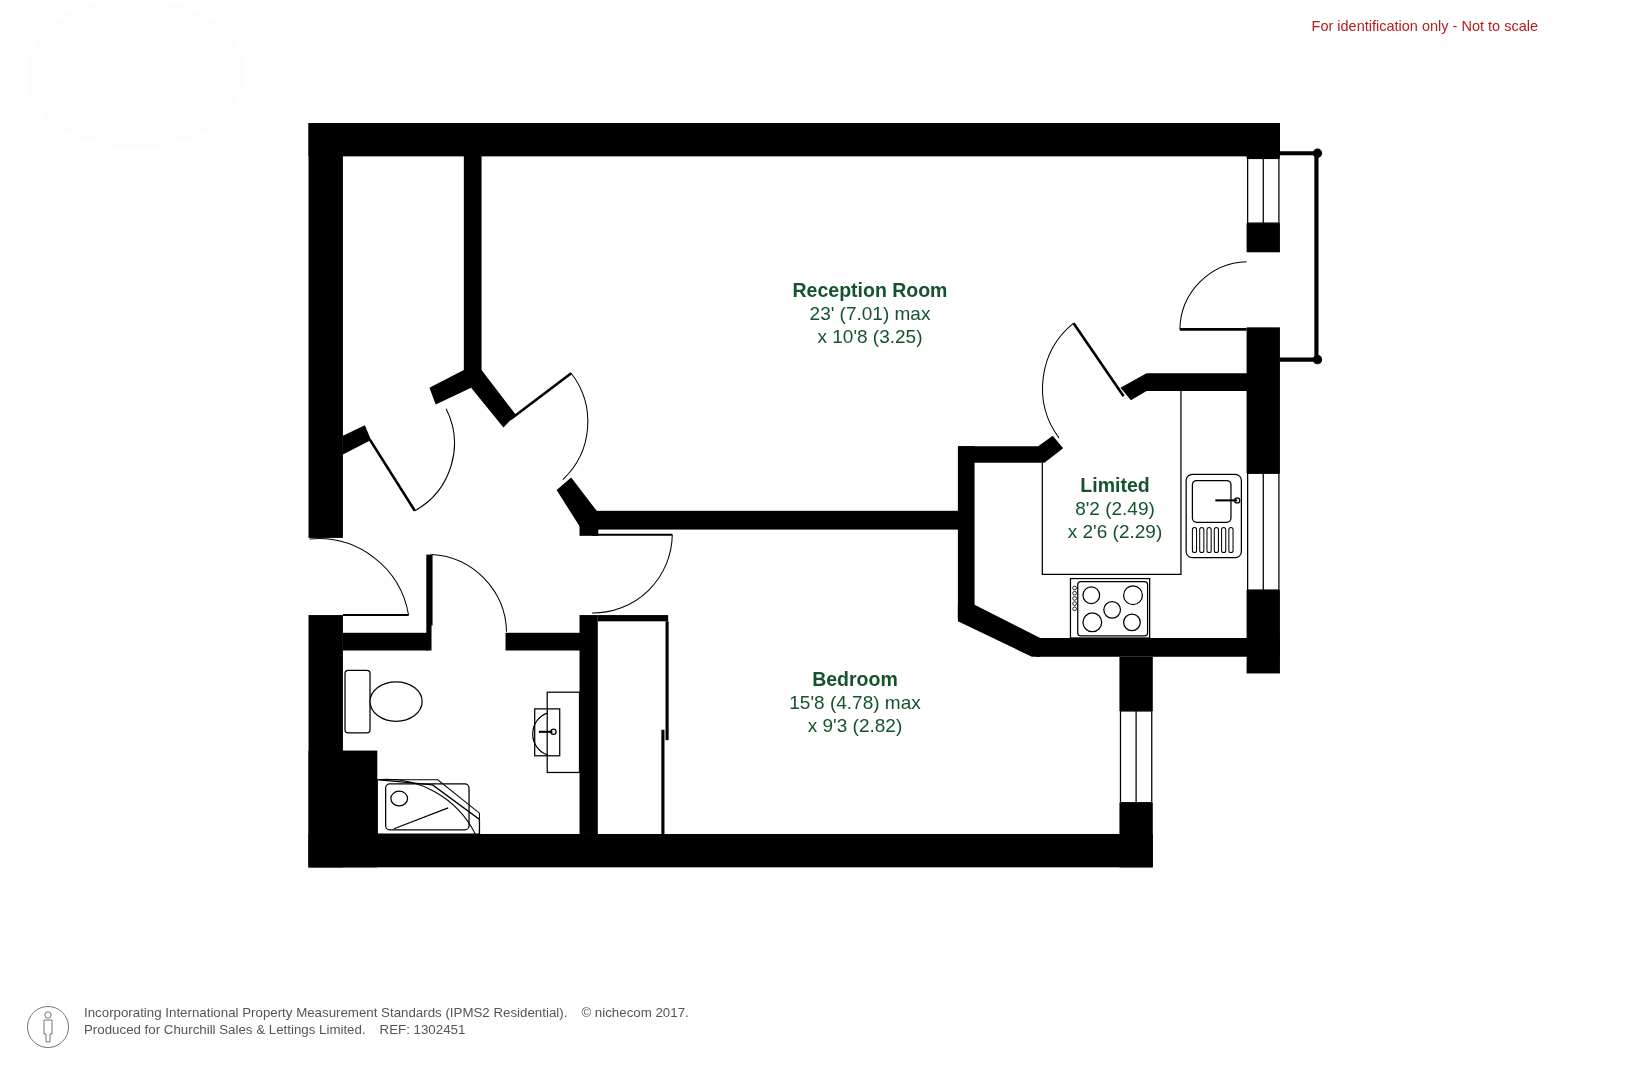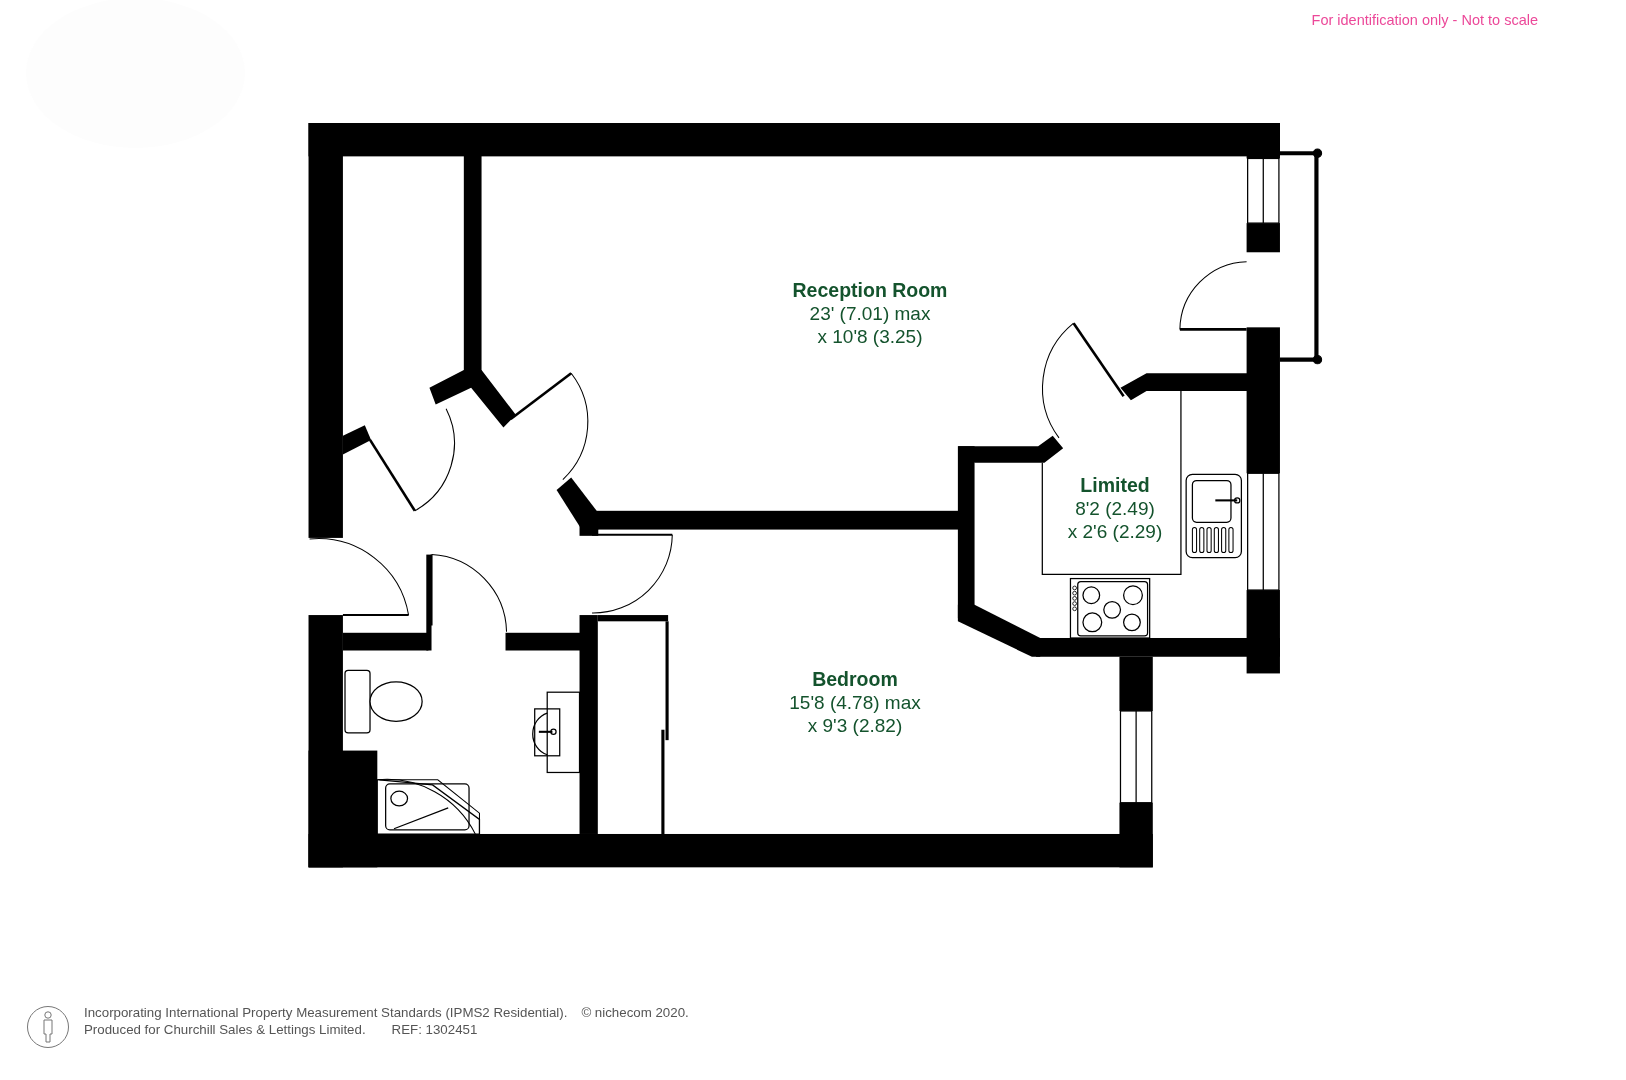"For identification only - Not" .area-note { color: #ec4899 -> #b91c1c; margin-top: 1px -> 7px }
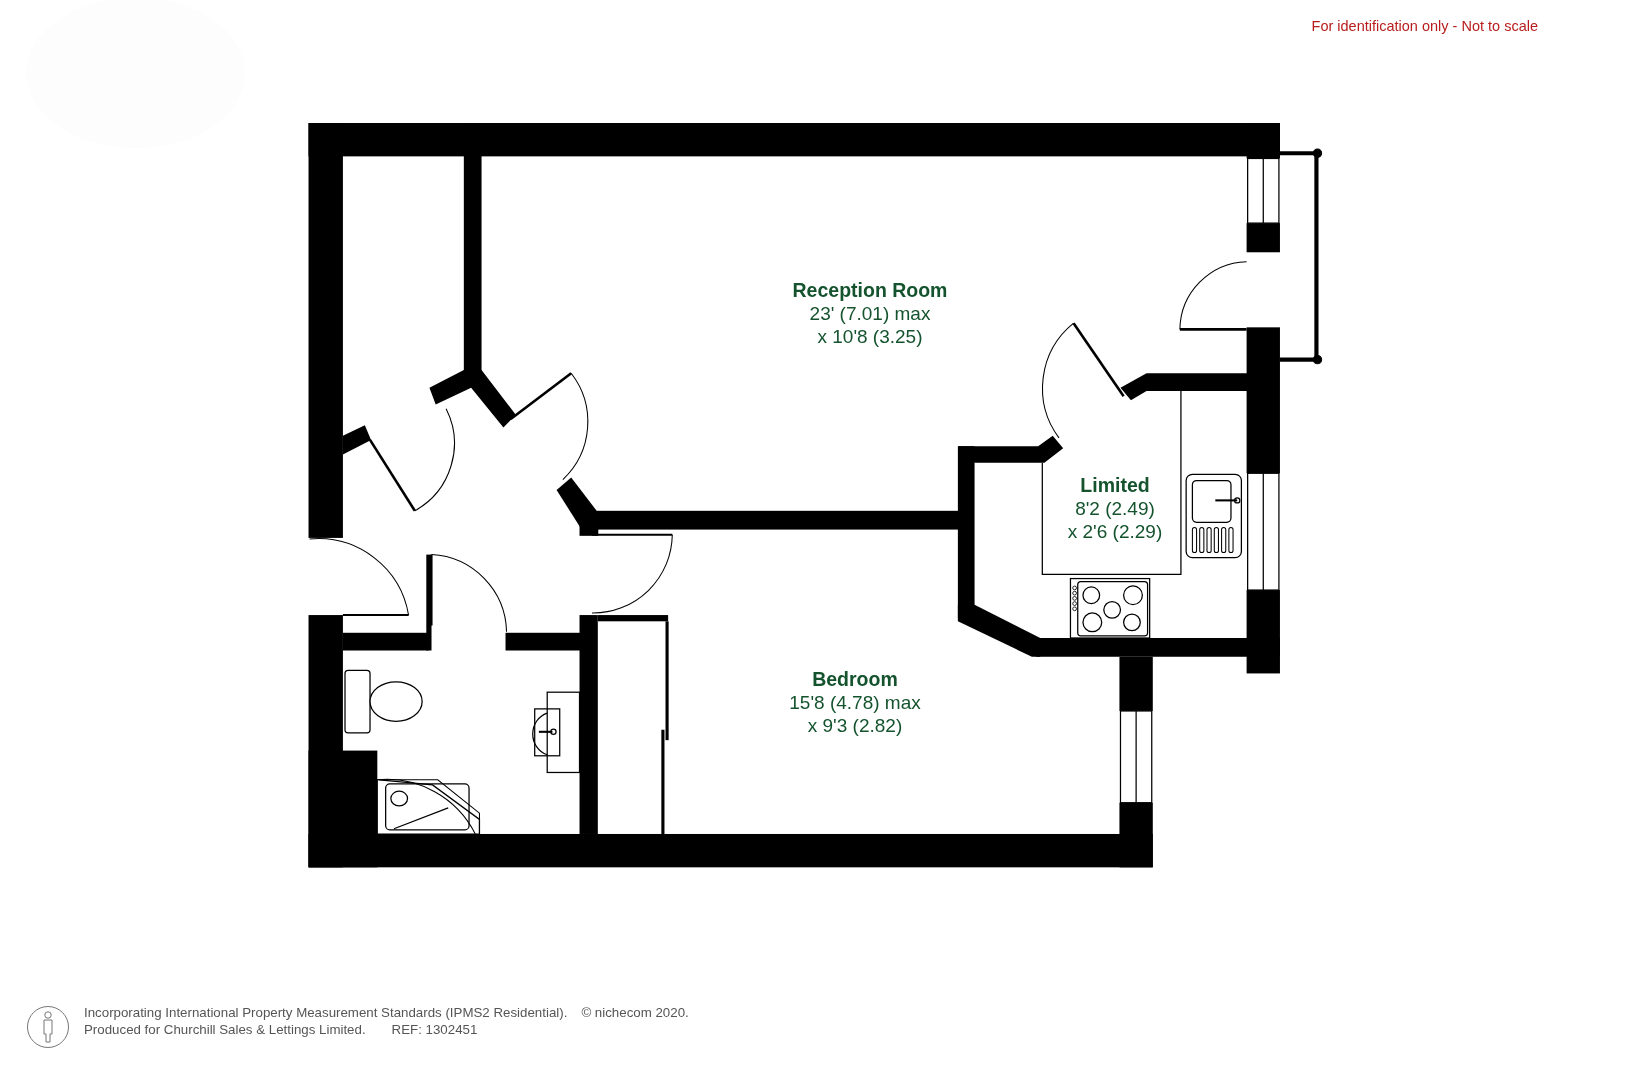"© nichecom 2020." span.copyright { text: 2020 -> 2017 }
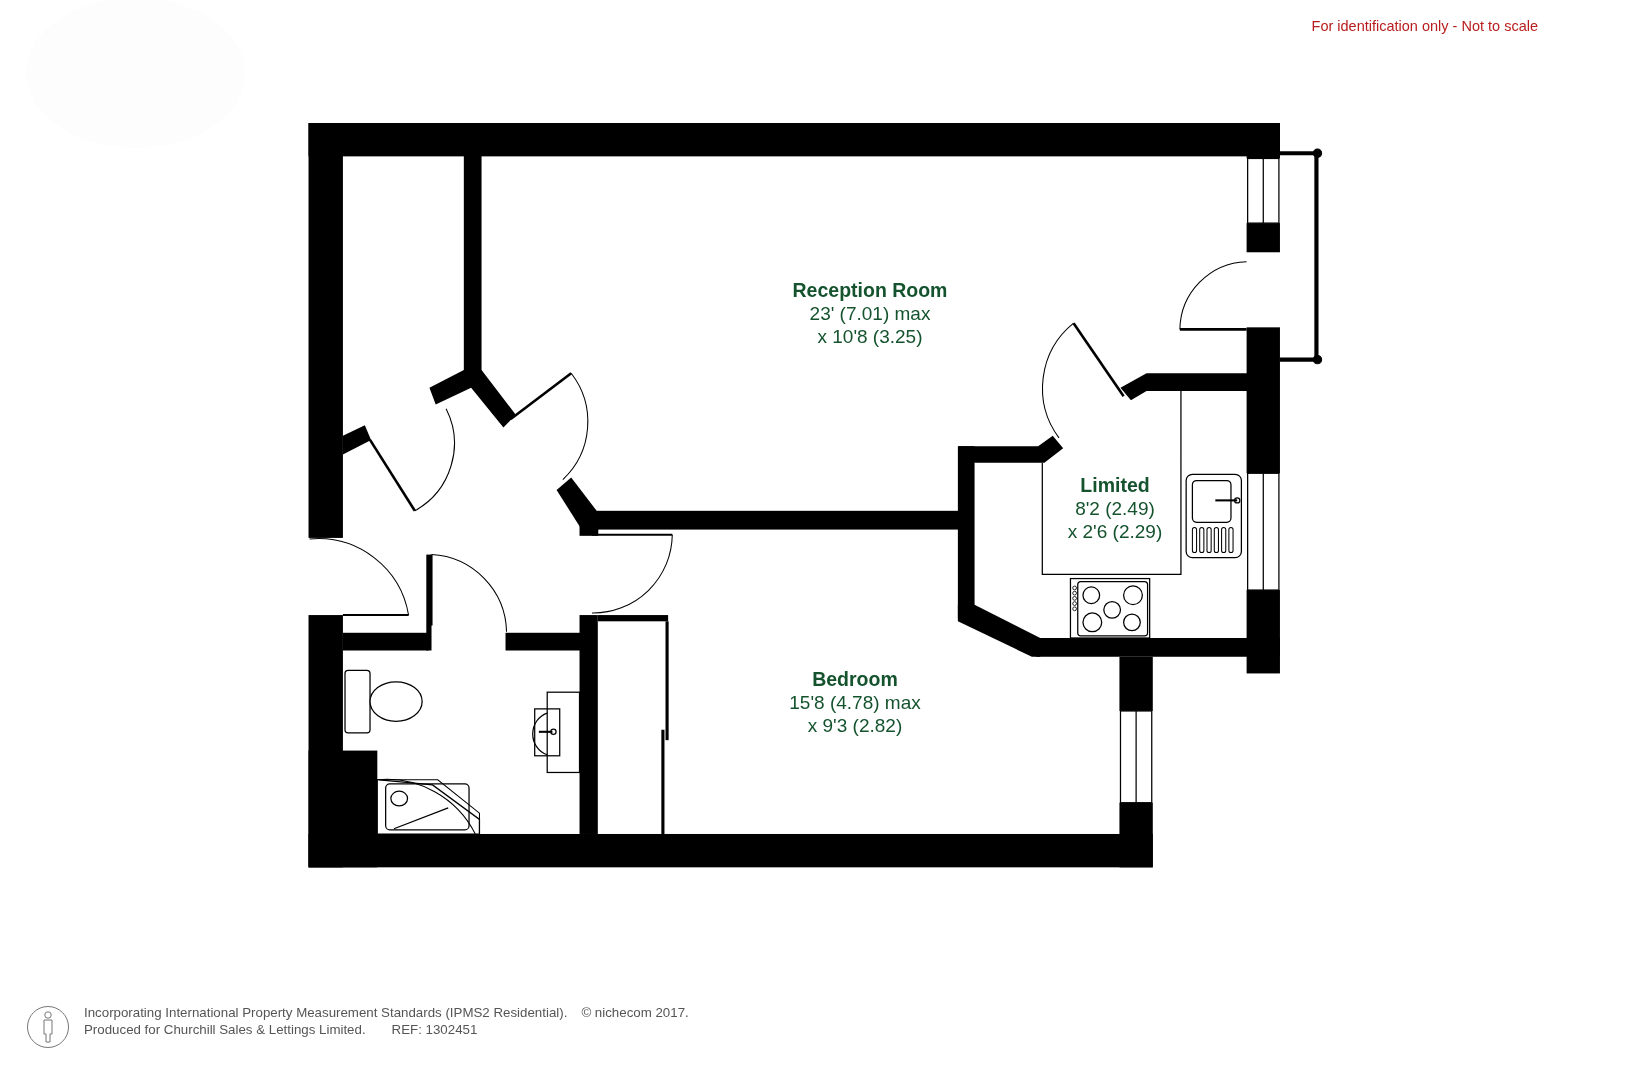"REF: 1302451" .ref { margin-left: 26px -> 14px }
